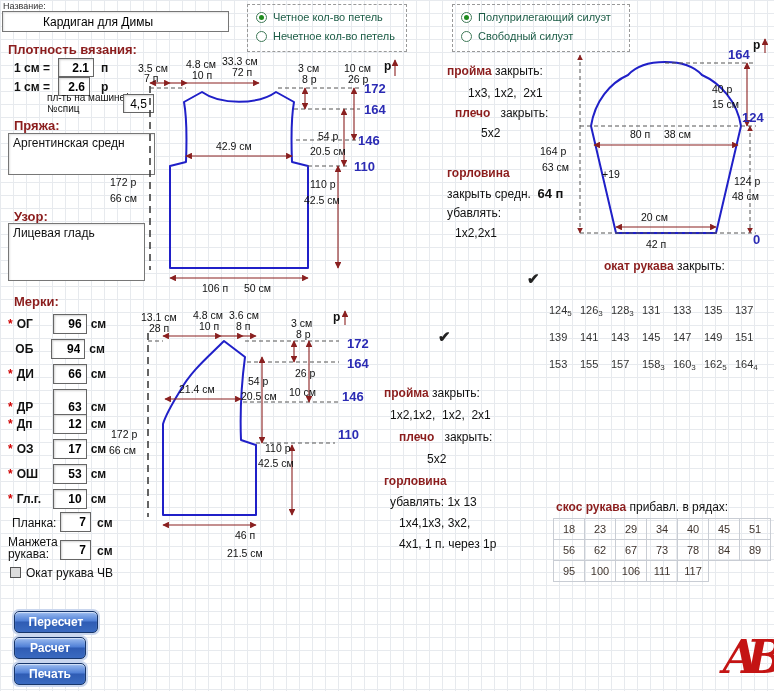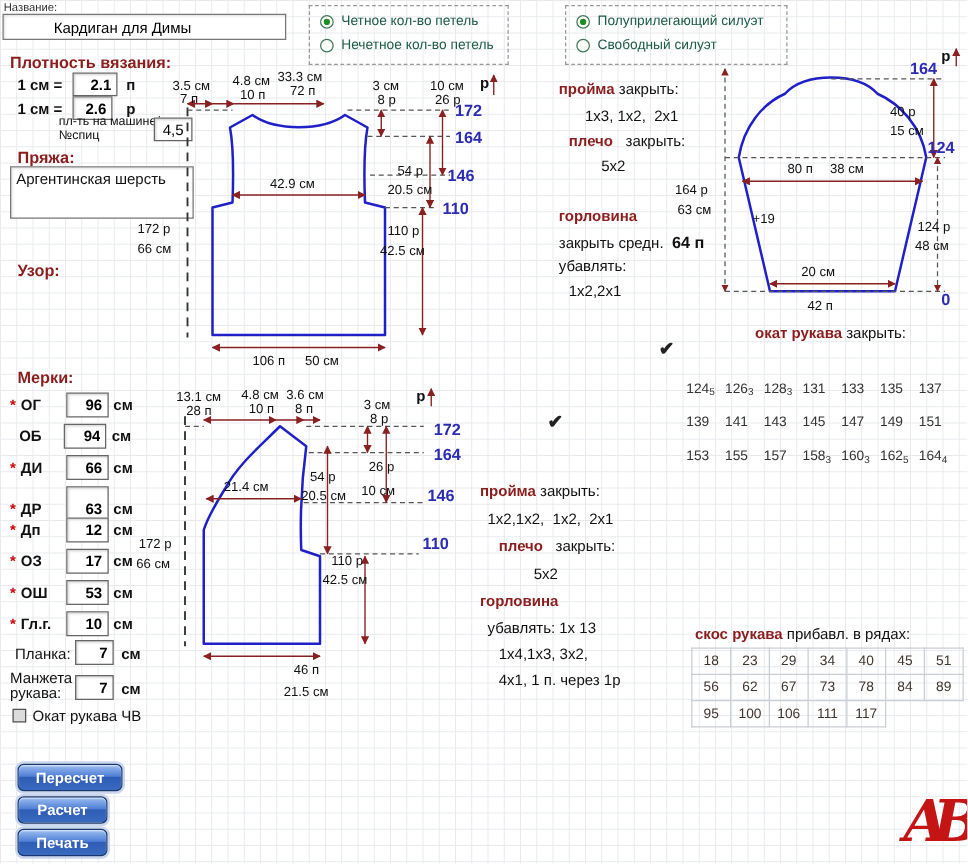"Аргентинская шерсть" div.abs { text: шерсть -> средн }
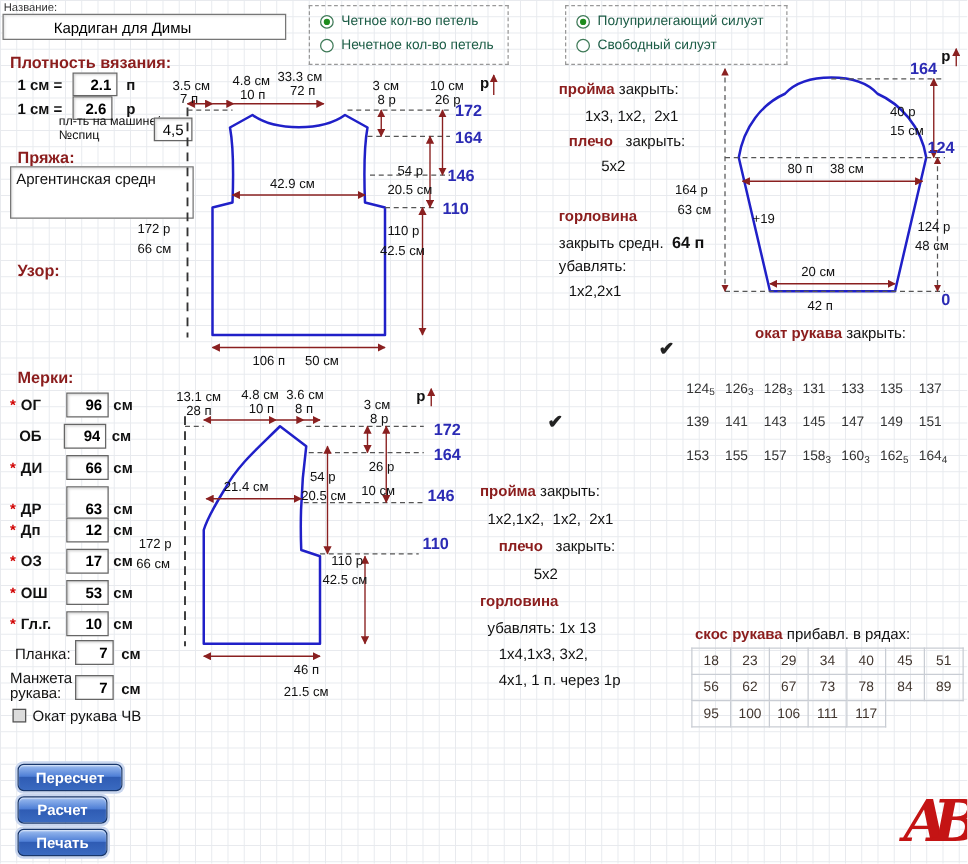"Лицевая гладь" div.abs { html: none -> <div>Лицевая гладь</div> }
